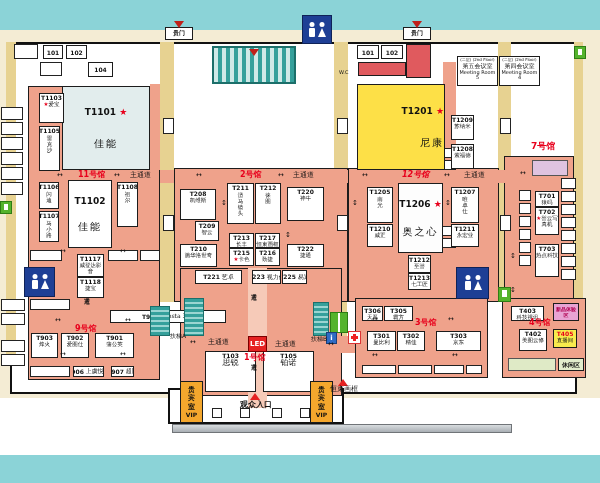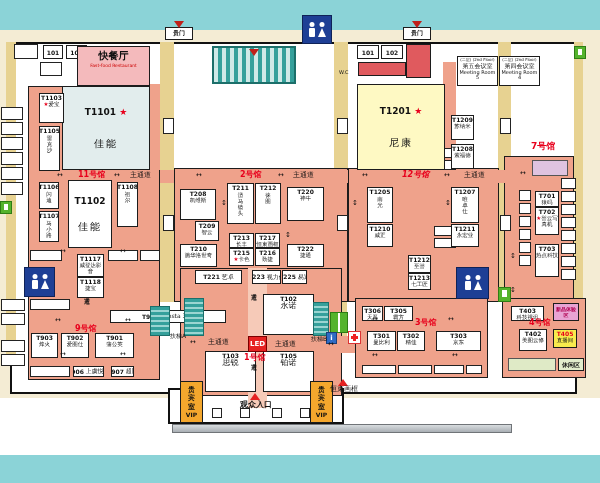"快餐厅" div.abs { html: <div> <div>快餐厅</div> <div>Fast-food Restaurant</div> </div> -> none }
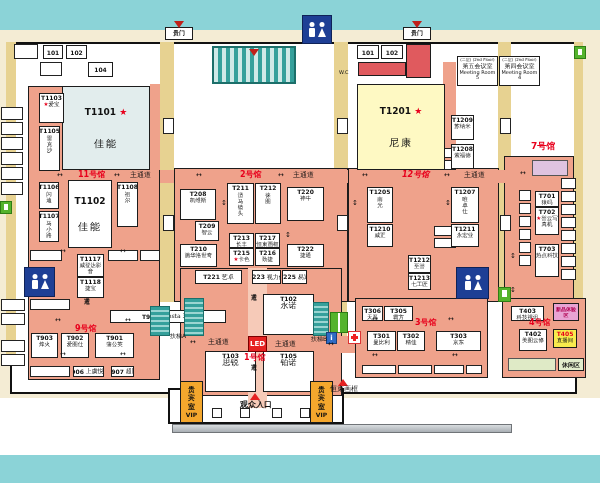"T1201 ★" div.abs { align-items: none -> flex-end; background: #fef9c3 -> #fde047 }
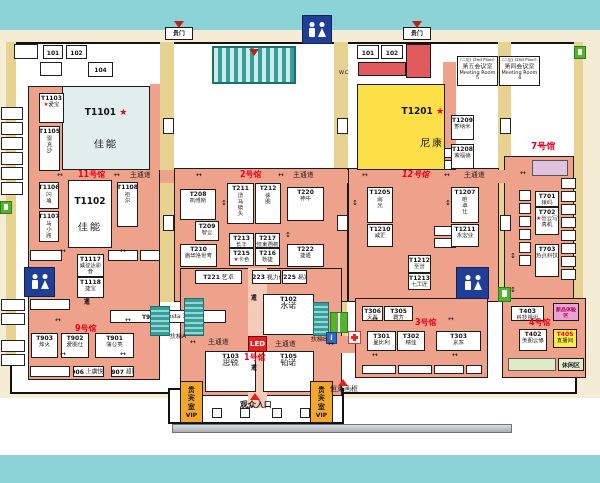"T1206 ★" div.abs { html: none -> <div> <div>T1206<span> ★</span></div> <div>奥之心</div> </div> }
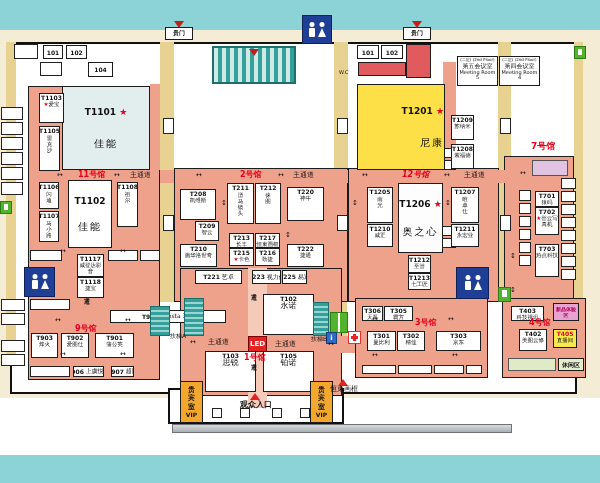"永诺" div.abs { html: <div> <div>T102</div> <div>永诺</div> </div> -> none }
